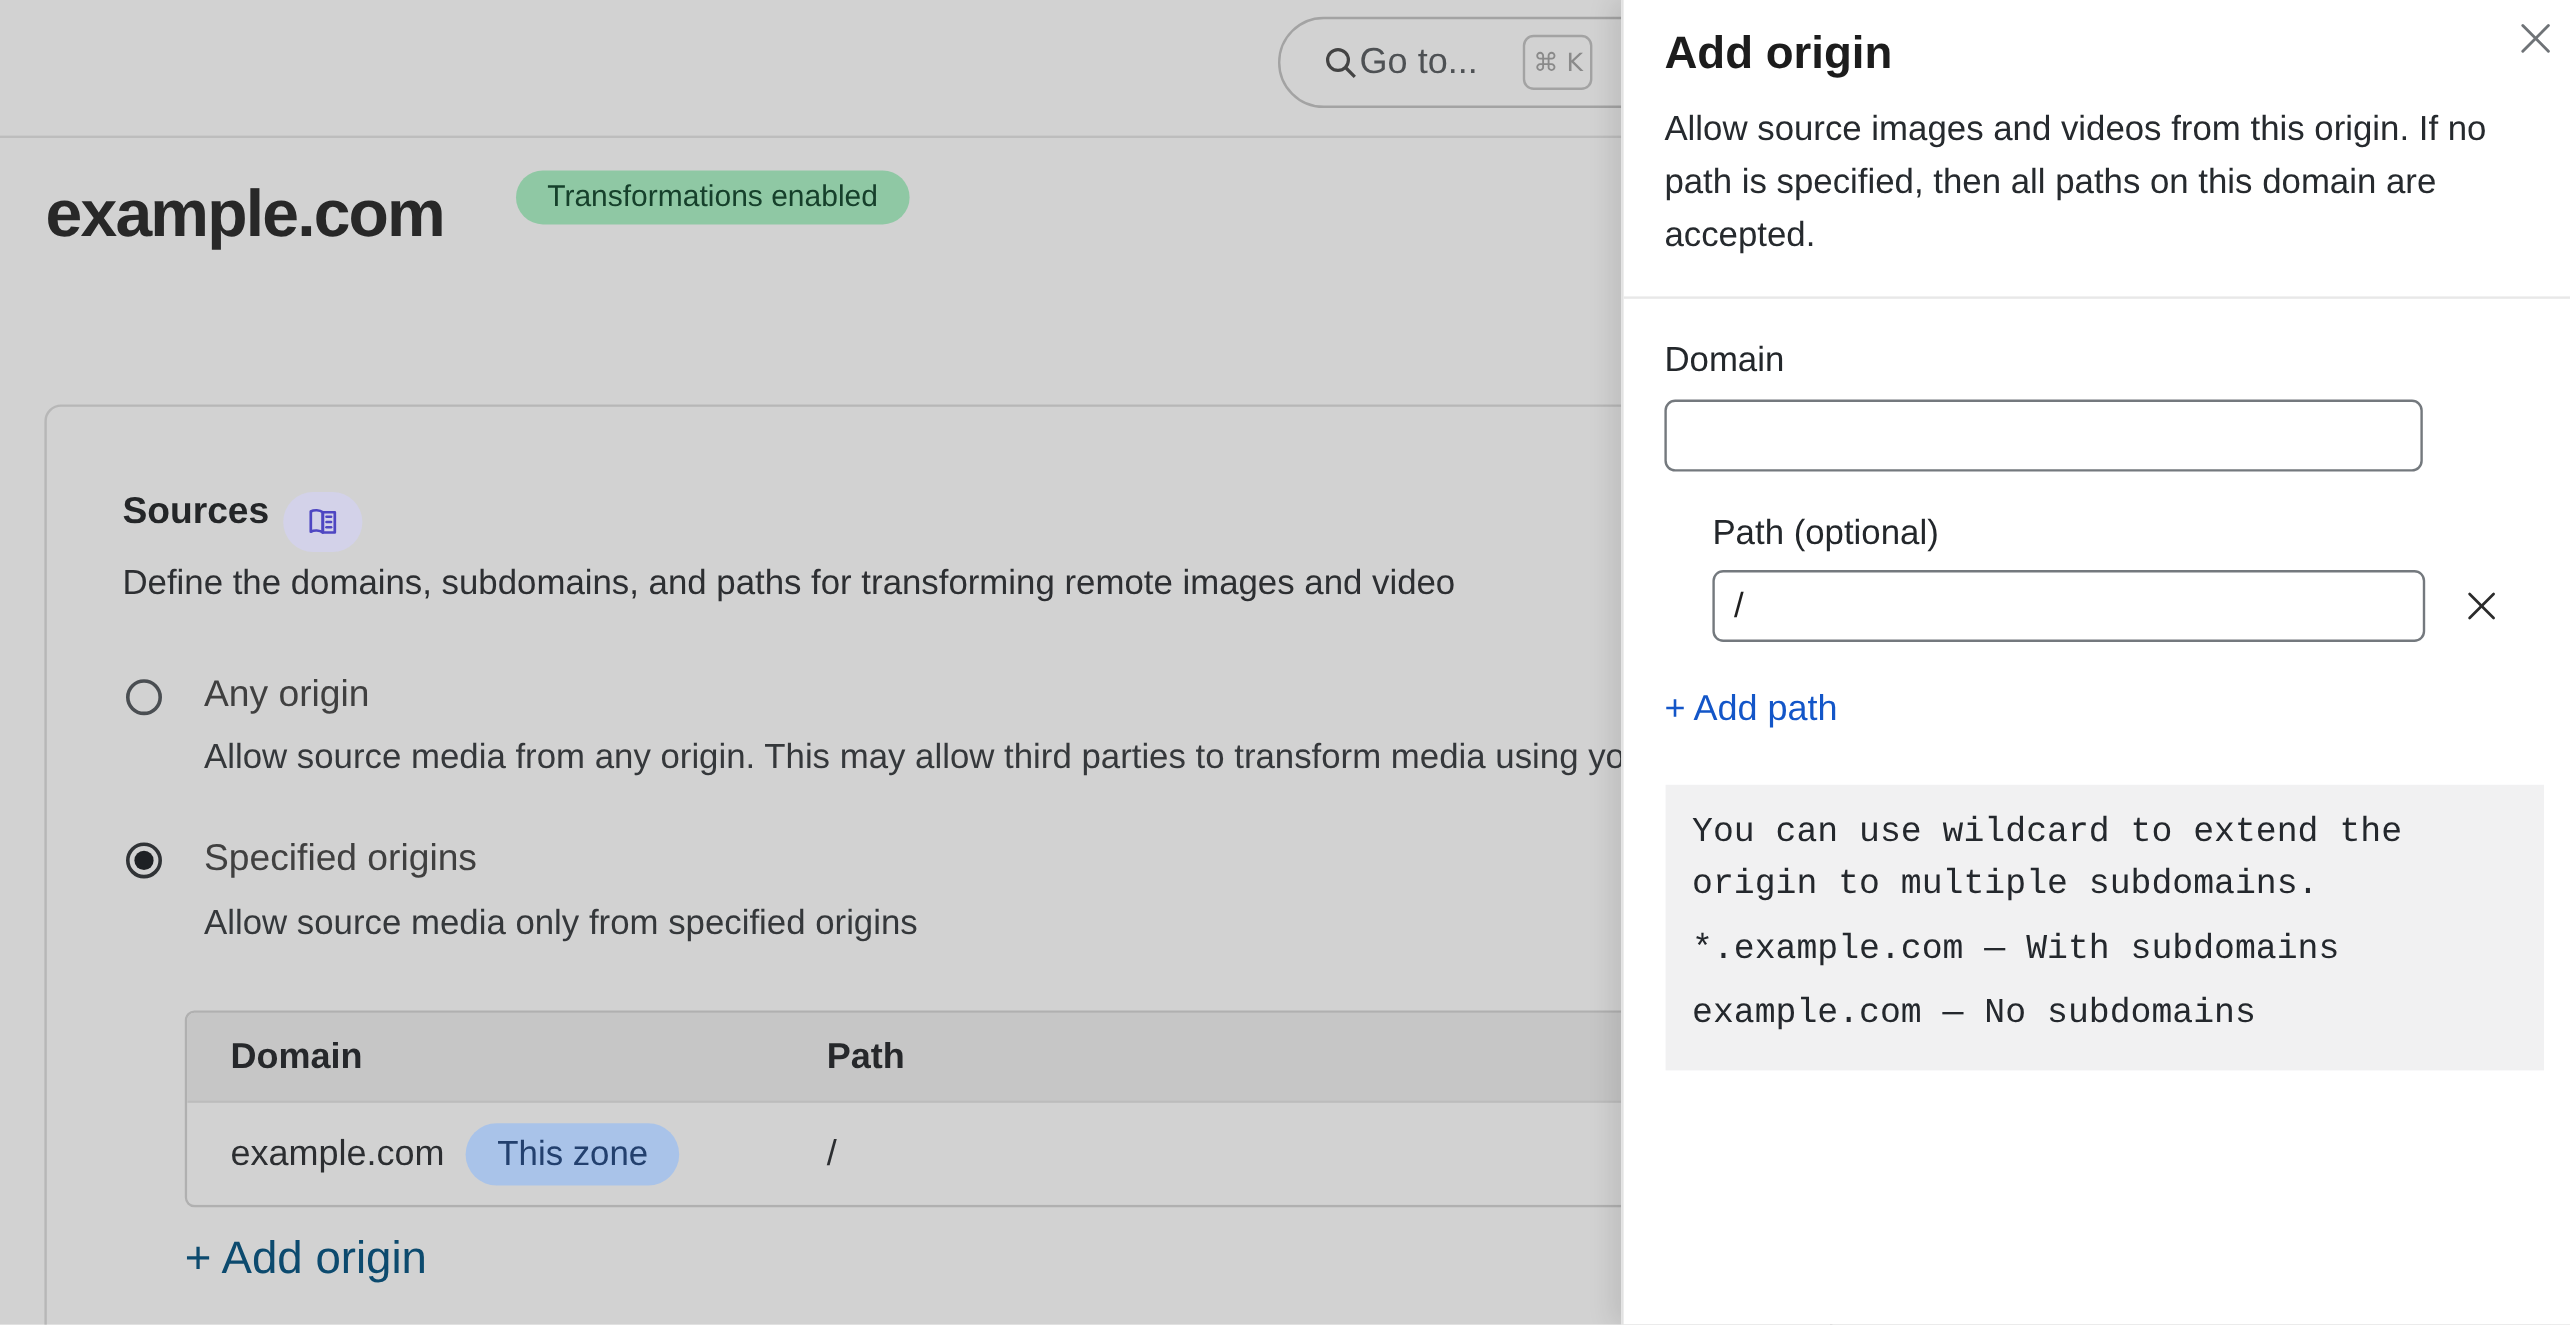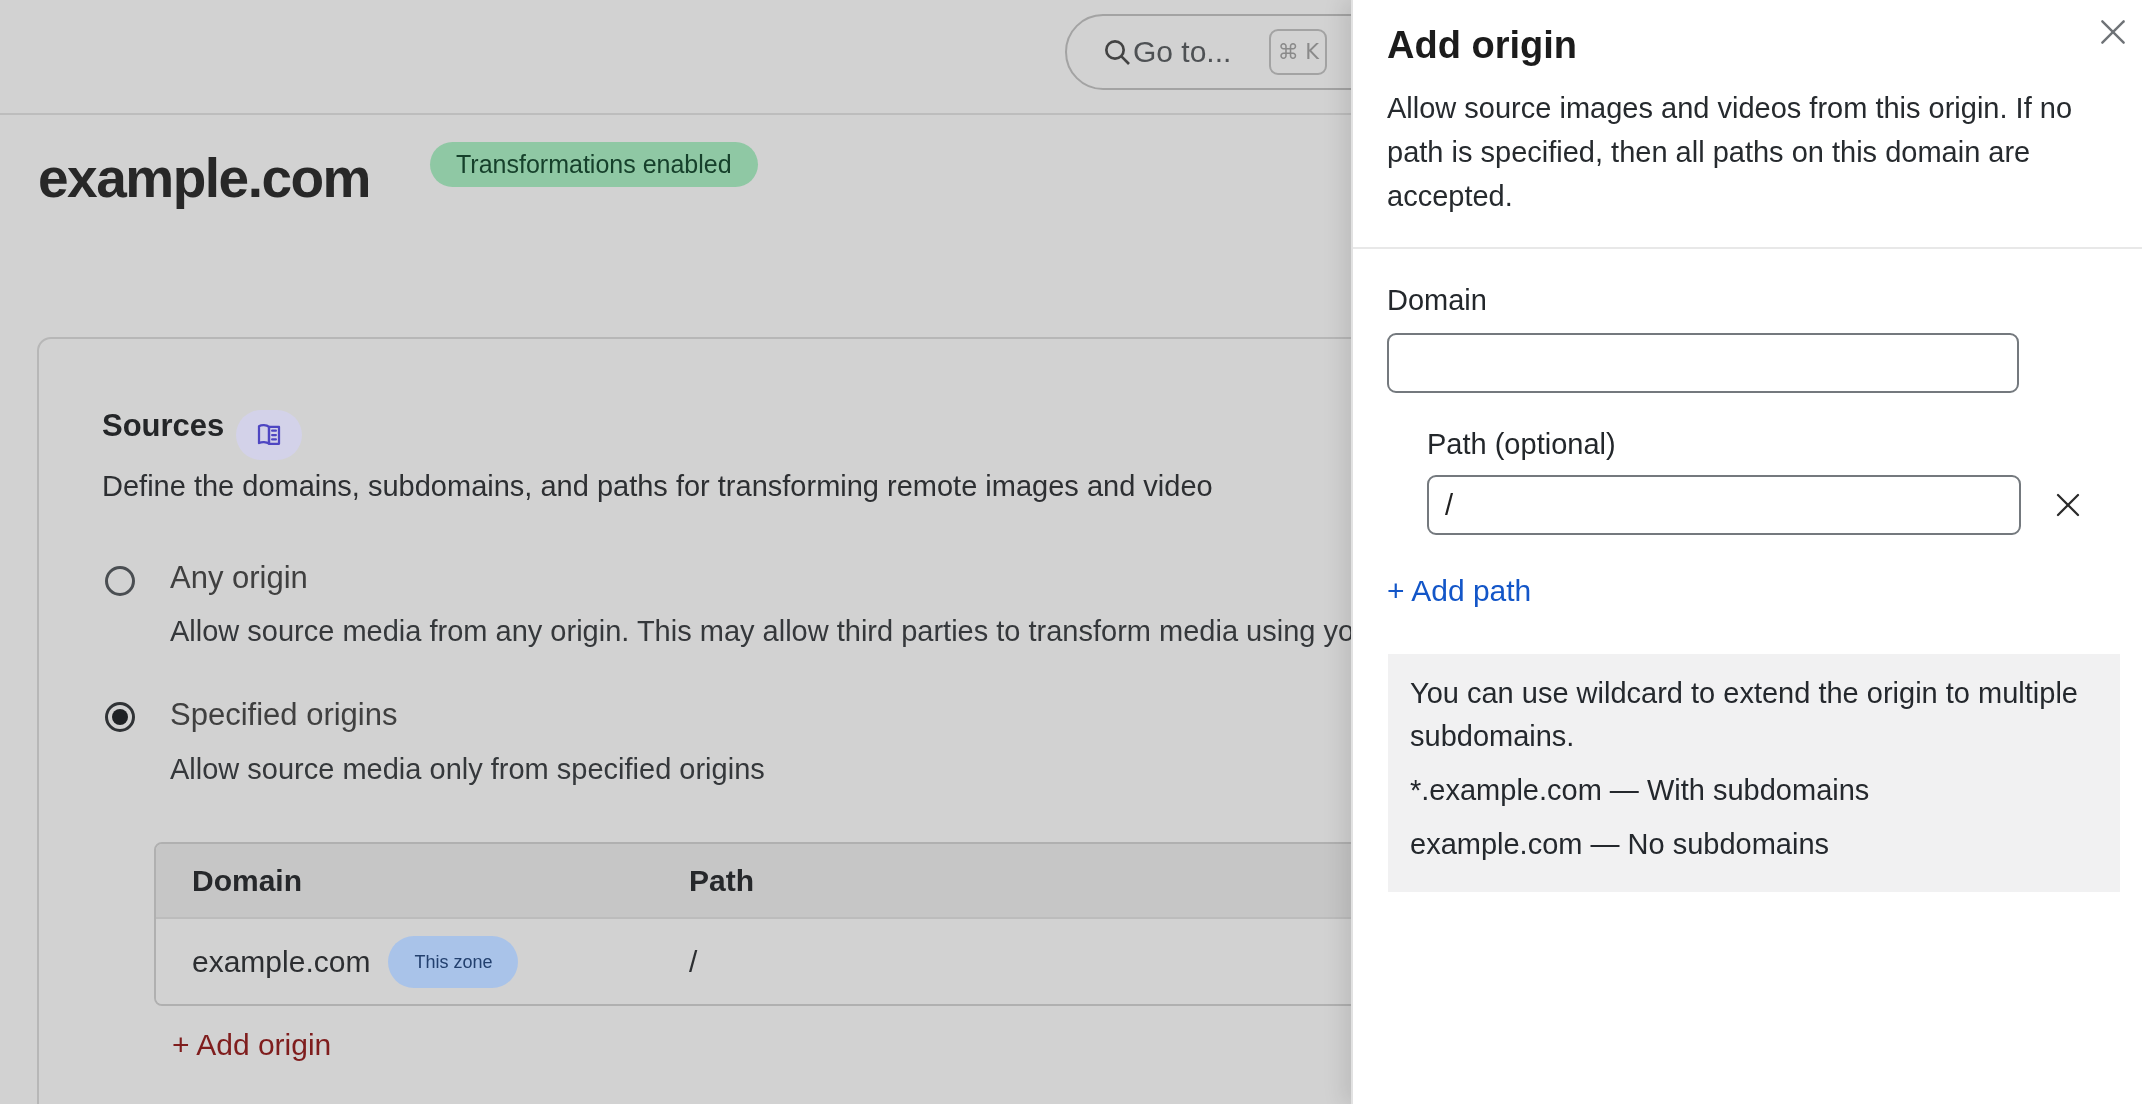"You can use wildcard to" .info-box p { font-family: none -> Liberation Mono, monospace }
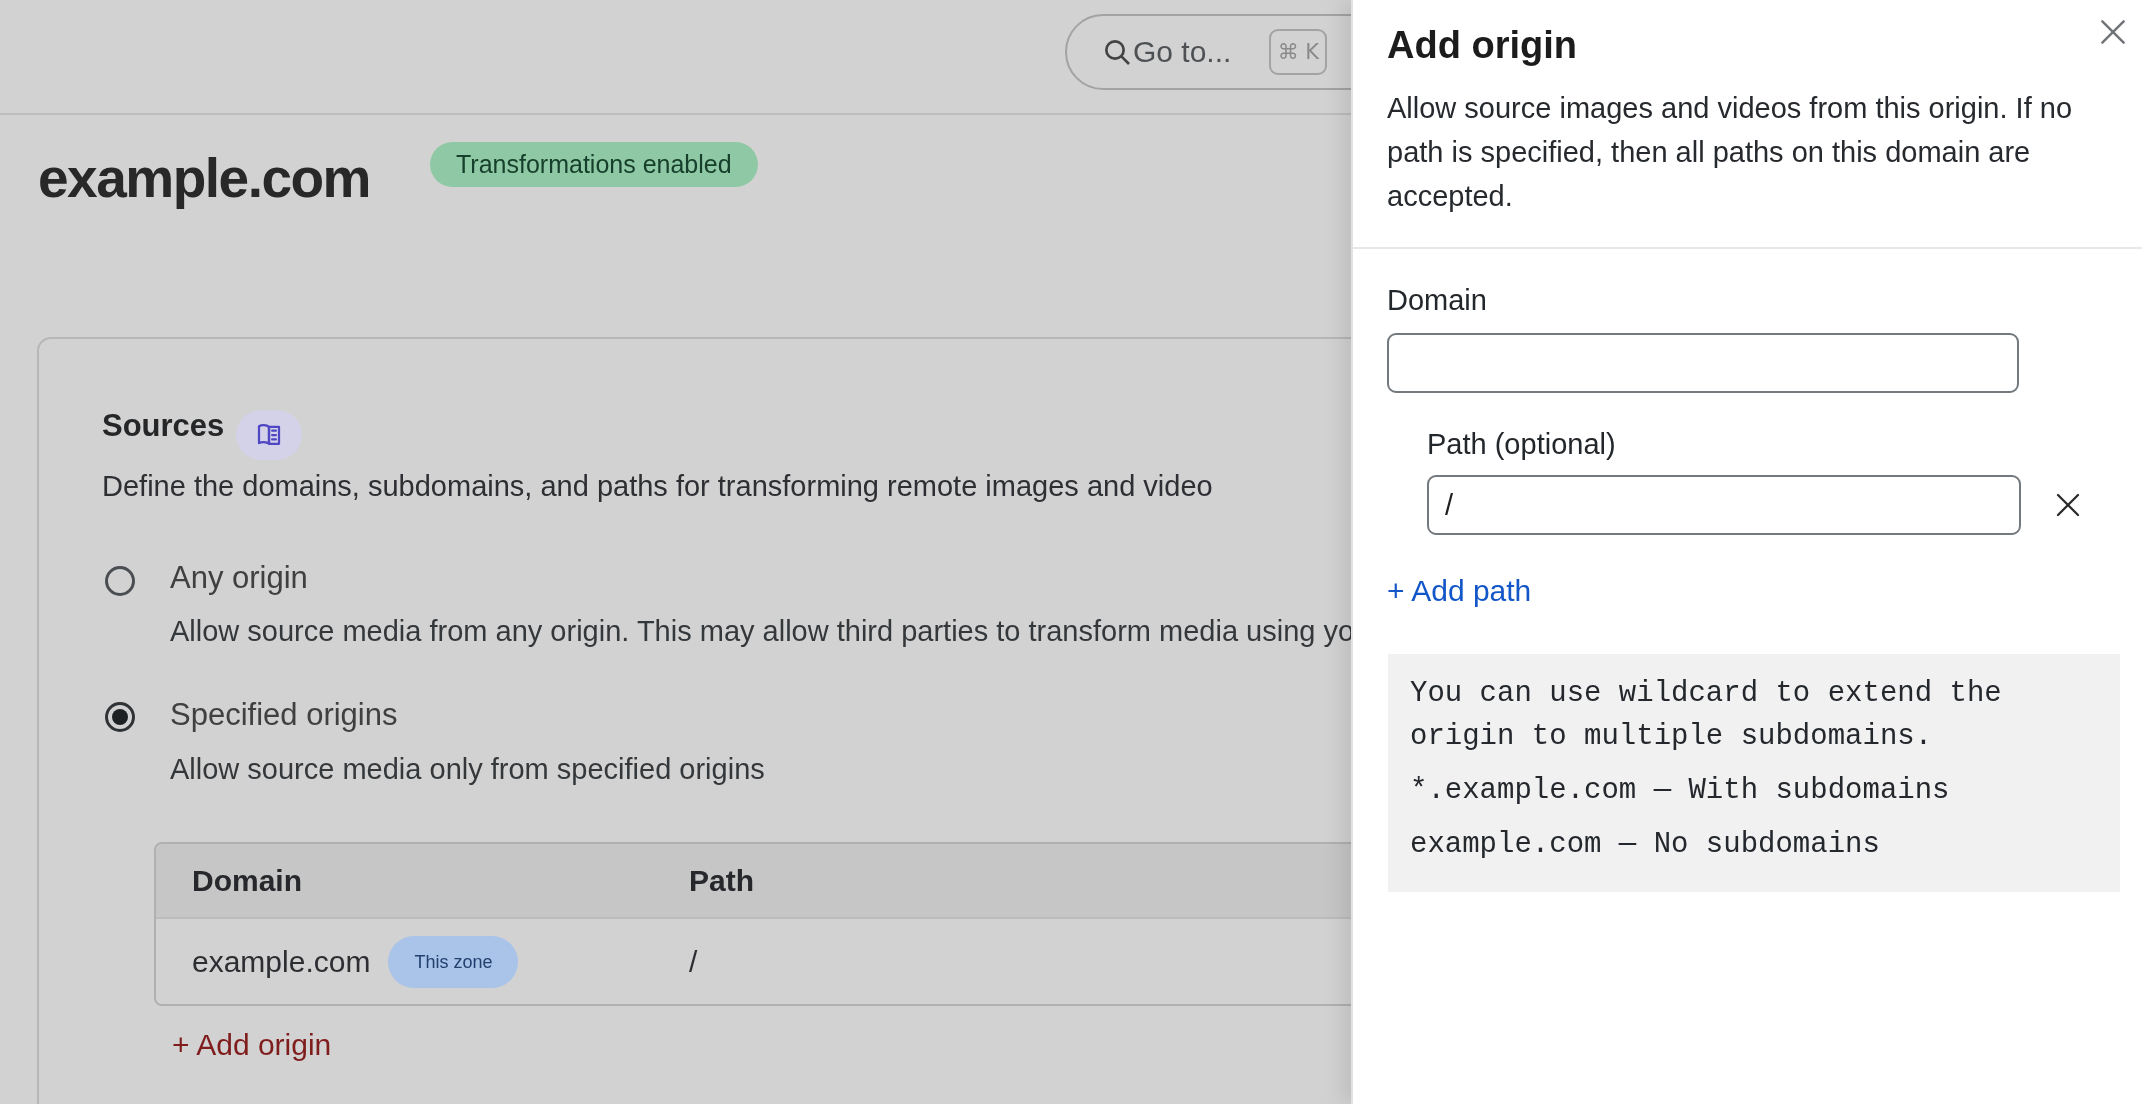"This zone" .zone-chip { font-size: 18px -> 29px }
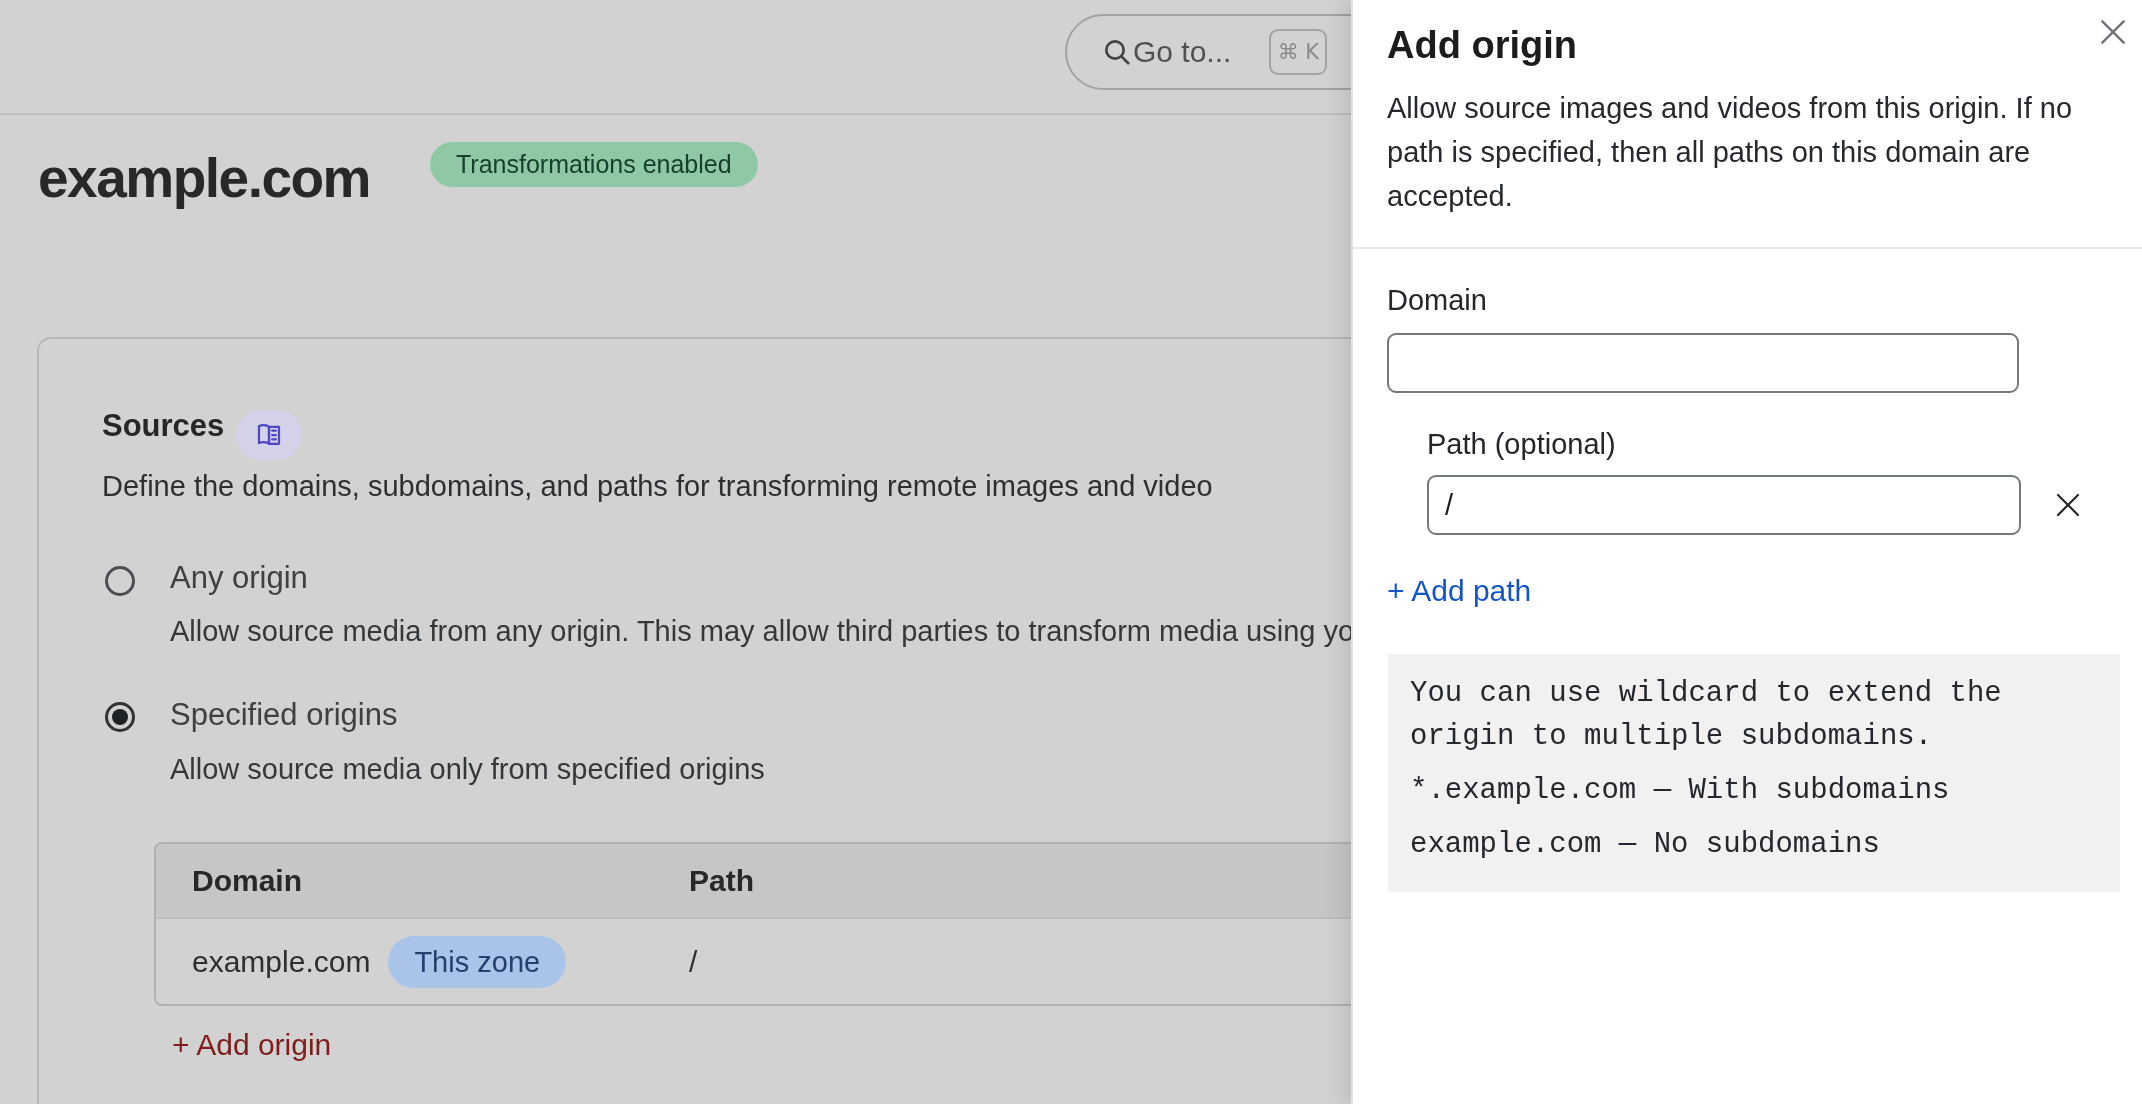"+ Add origin" .add-origin-link { color: #7f1d1d -> #0c4a6e; font-size: 30px -> 38px; margin-left: 18px -> none }
